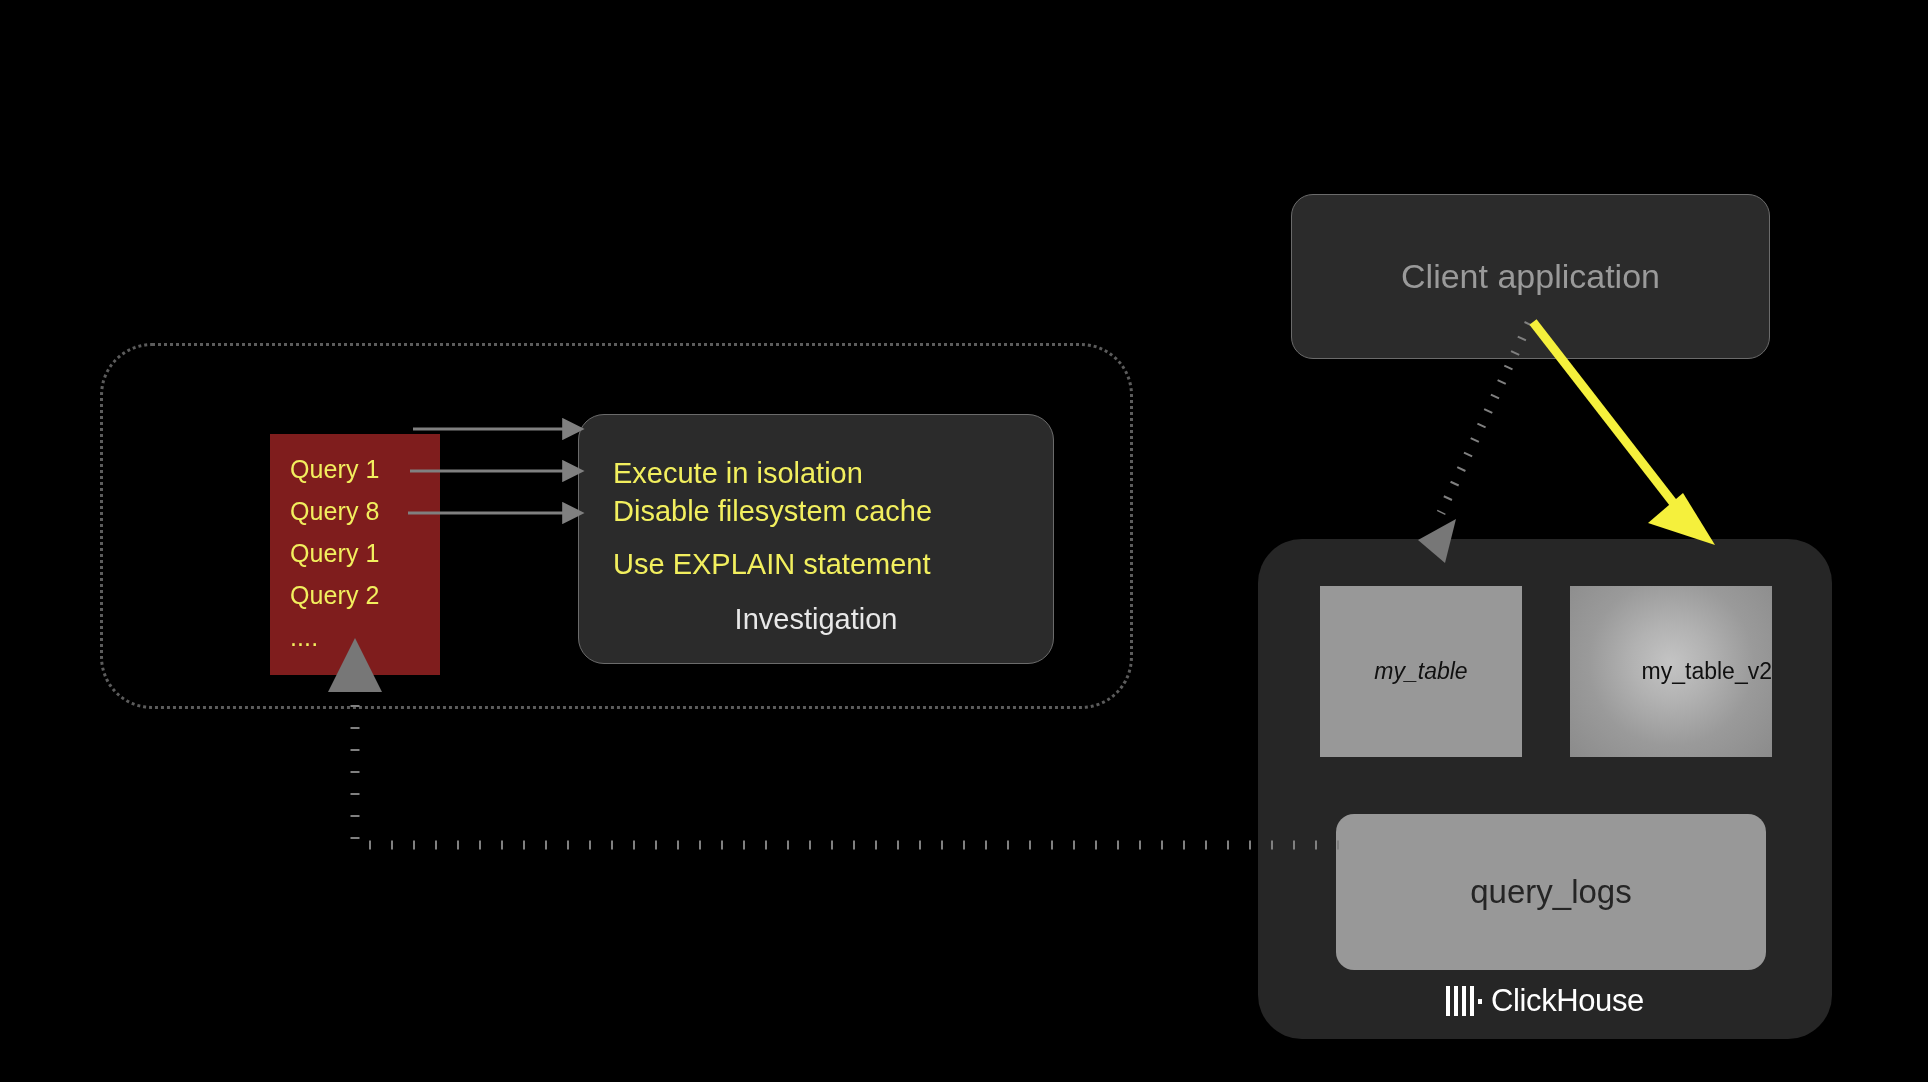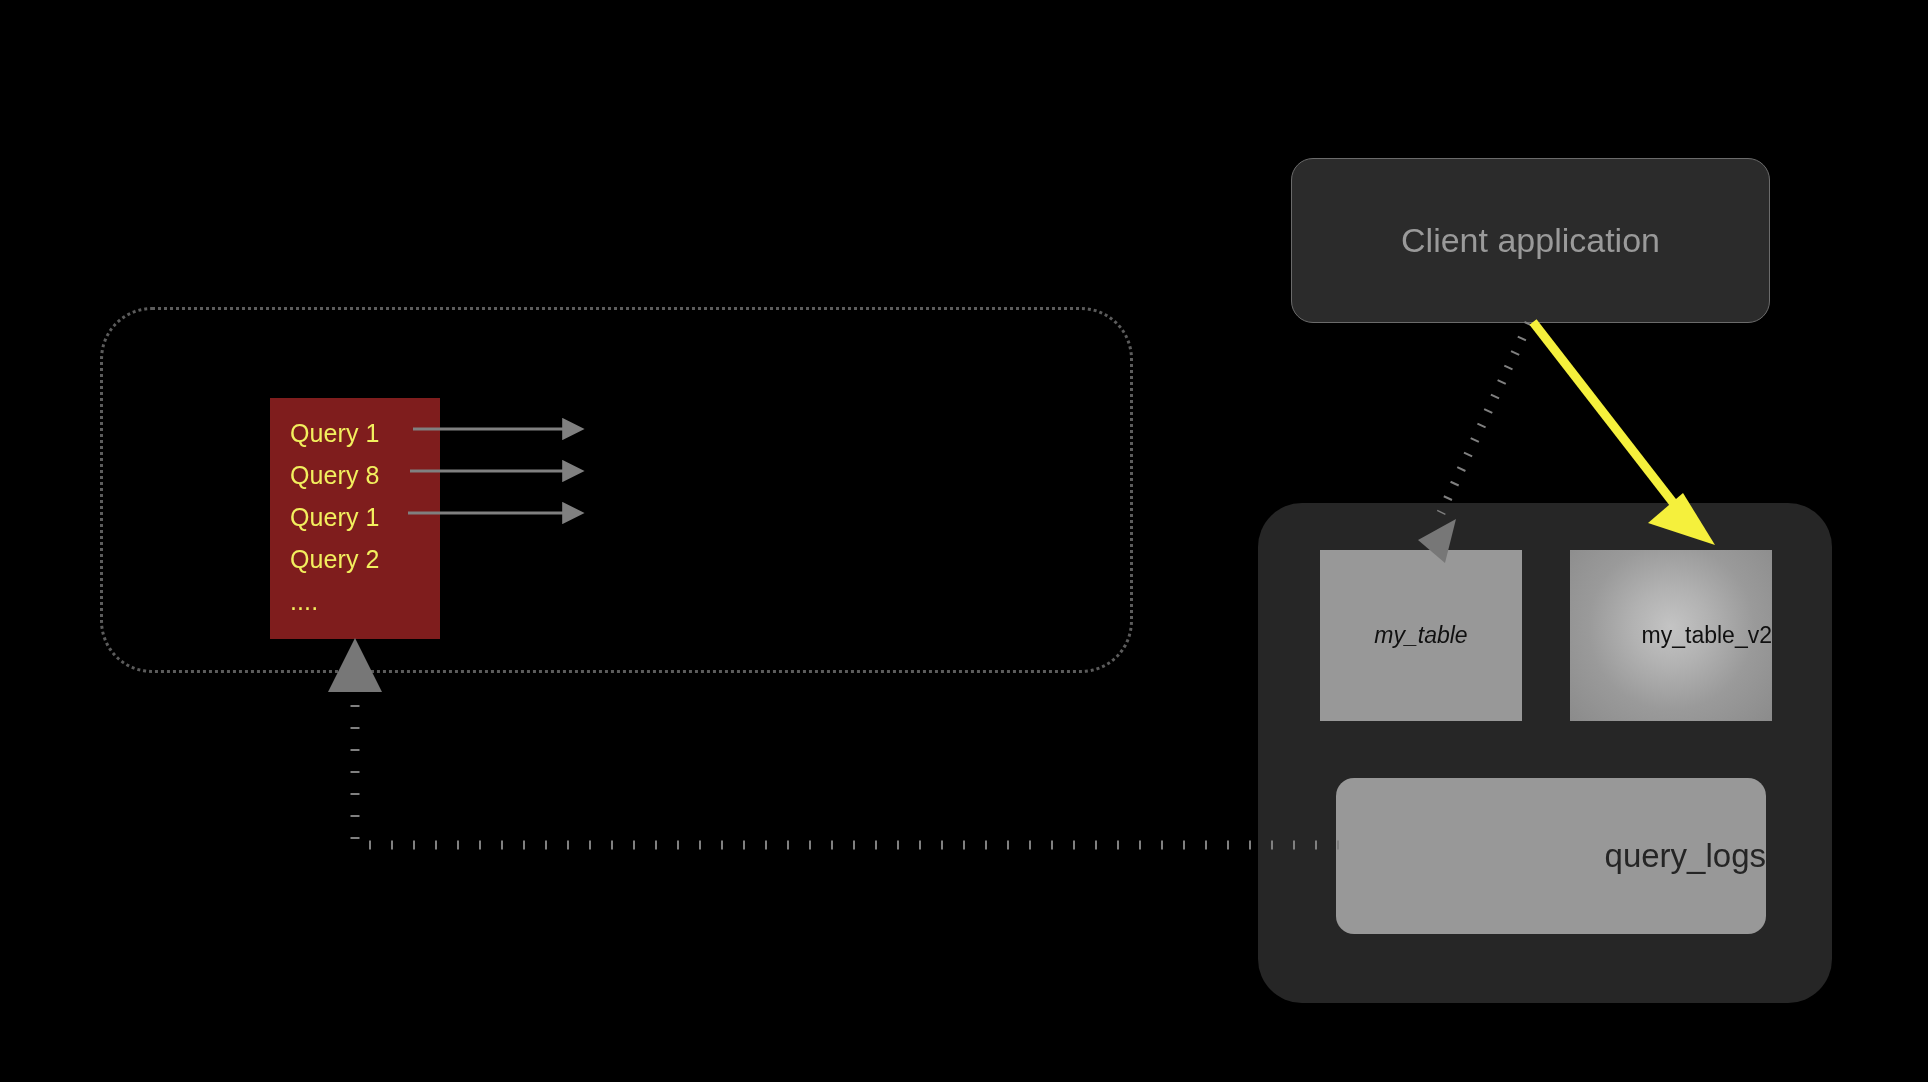"Client application" .abs { margin-top: none -> 36px }
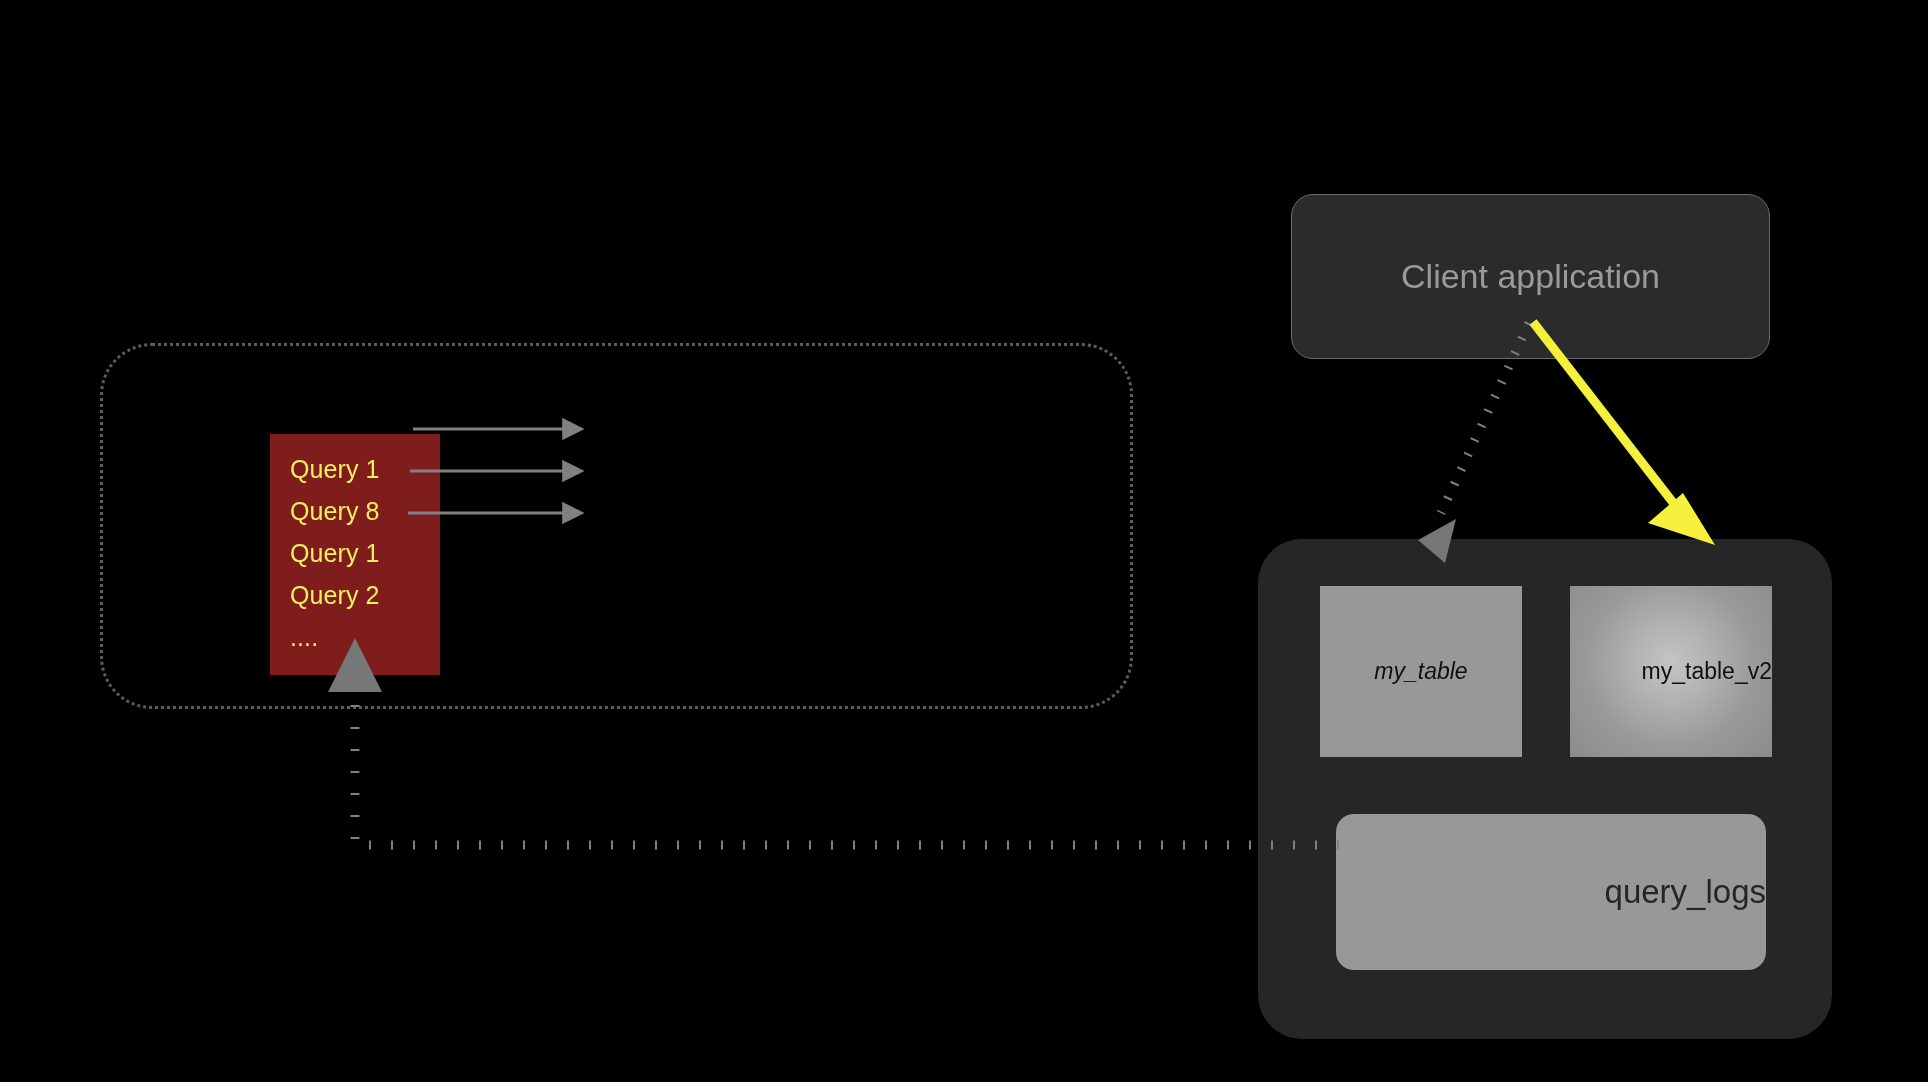"Execute in isolation" div.abs { html: none -> <div> <div>Execute in isolation</div> <div>Disable filesystem cache</div> <div>Use EXPLAIN statement</div> <div>Investigation</div> </div> }
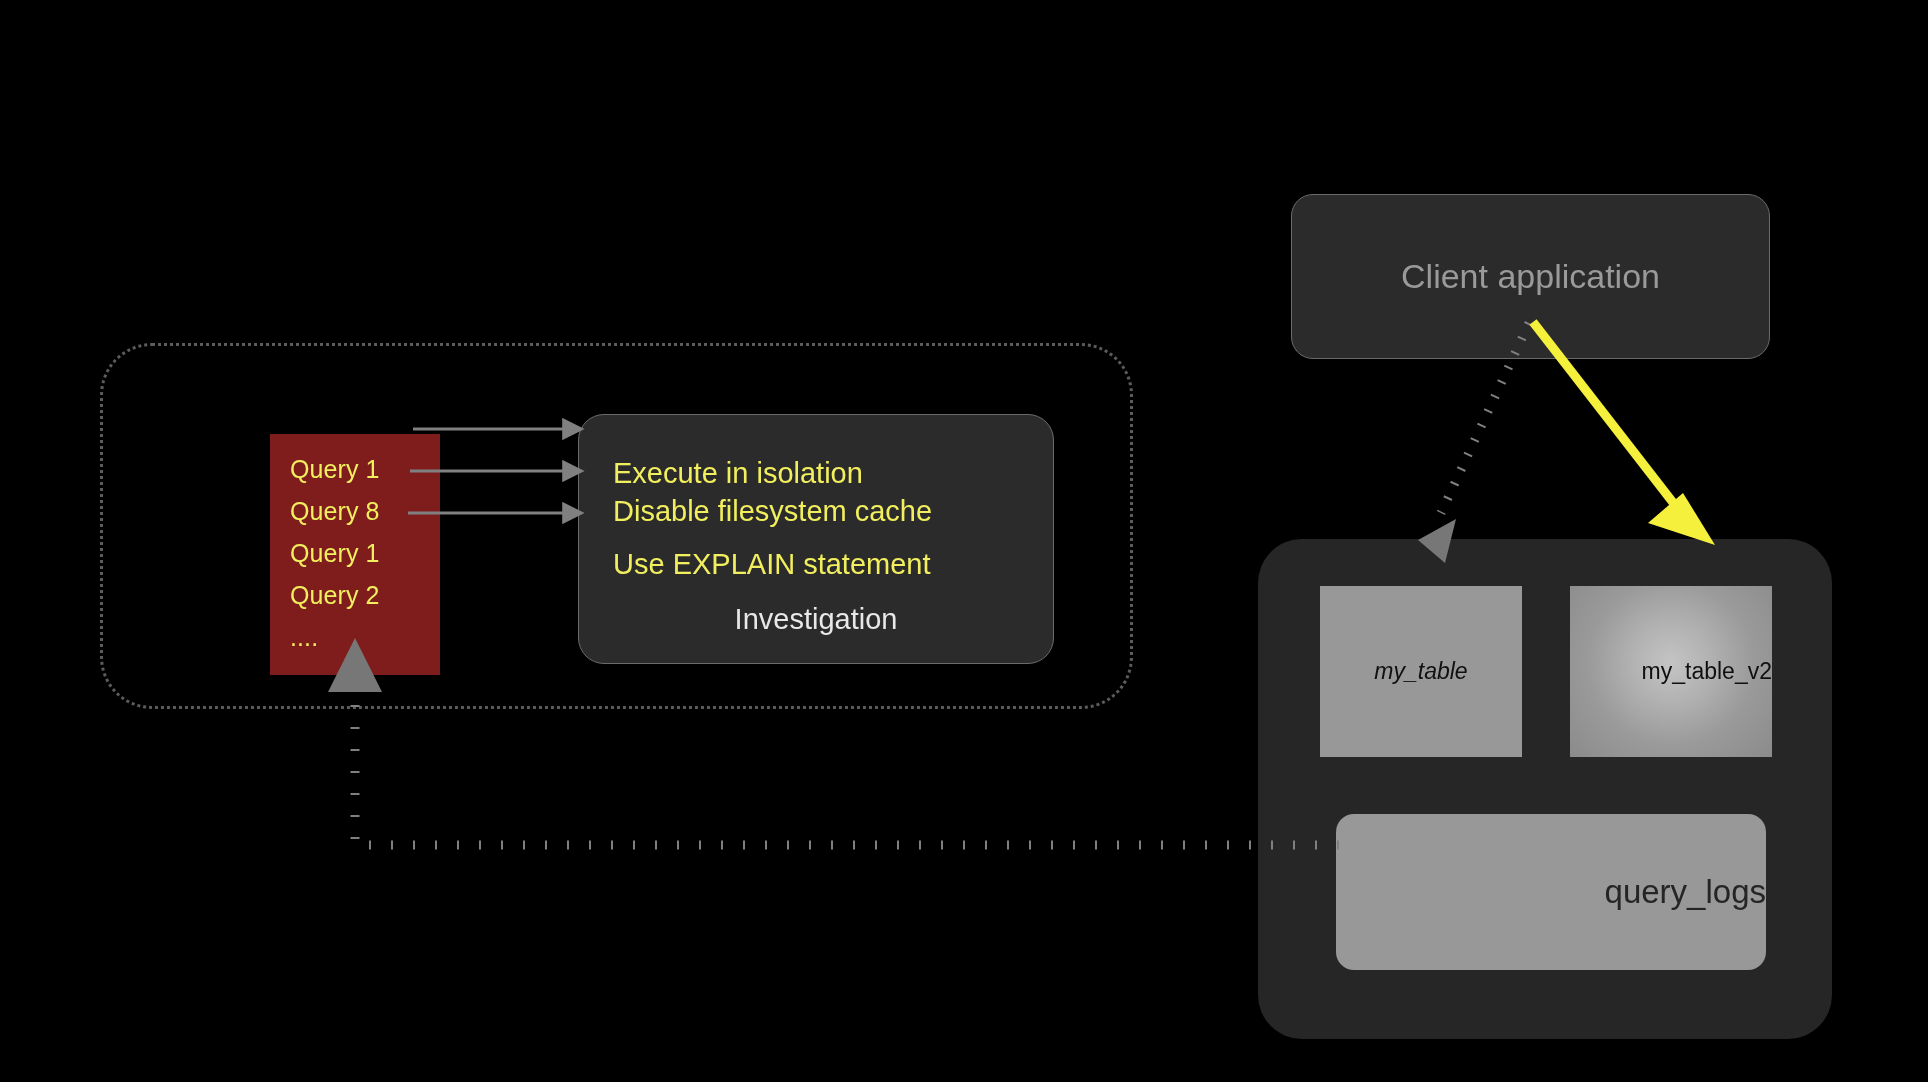"query_logs" #query-logs-box { justify-content: flex-end -> none }
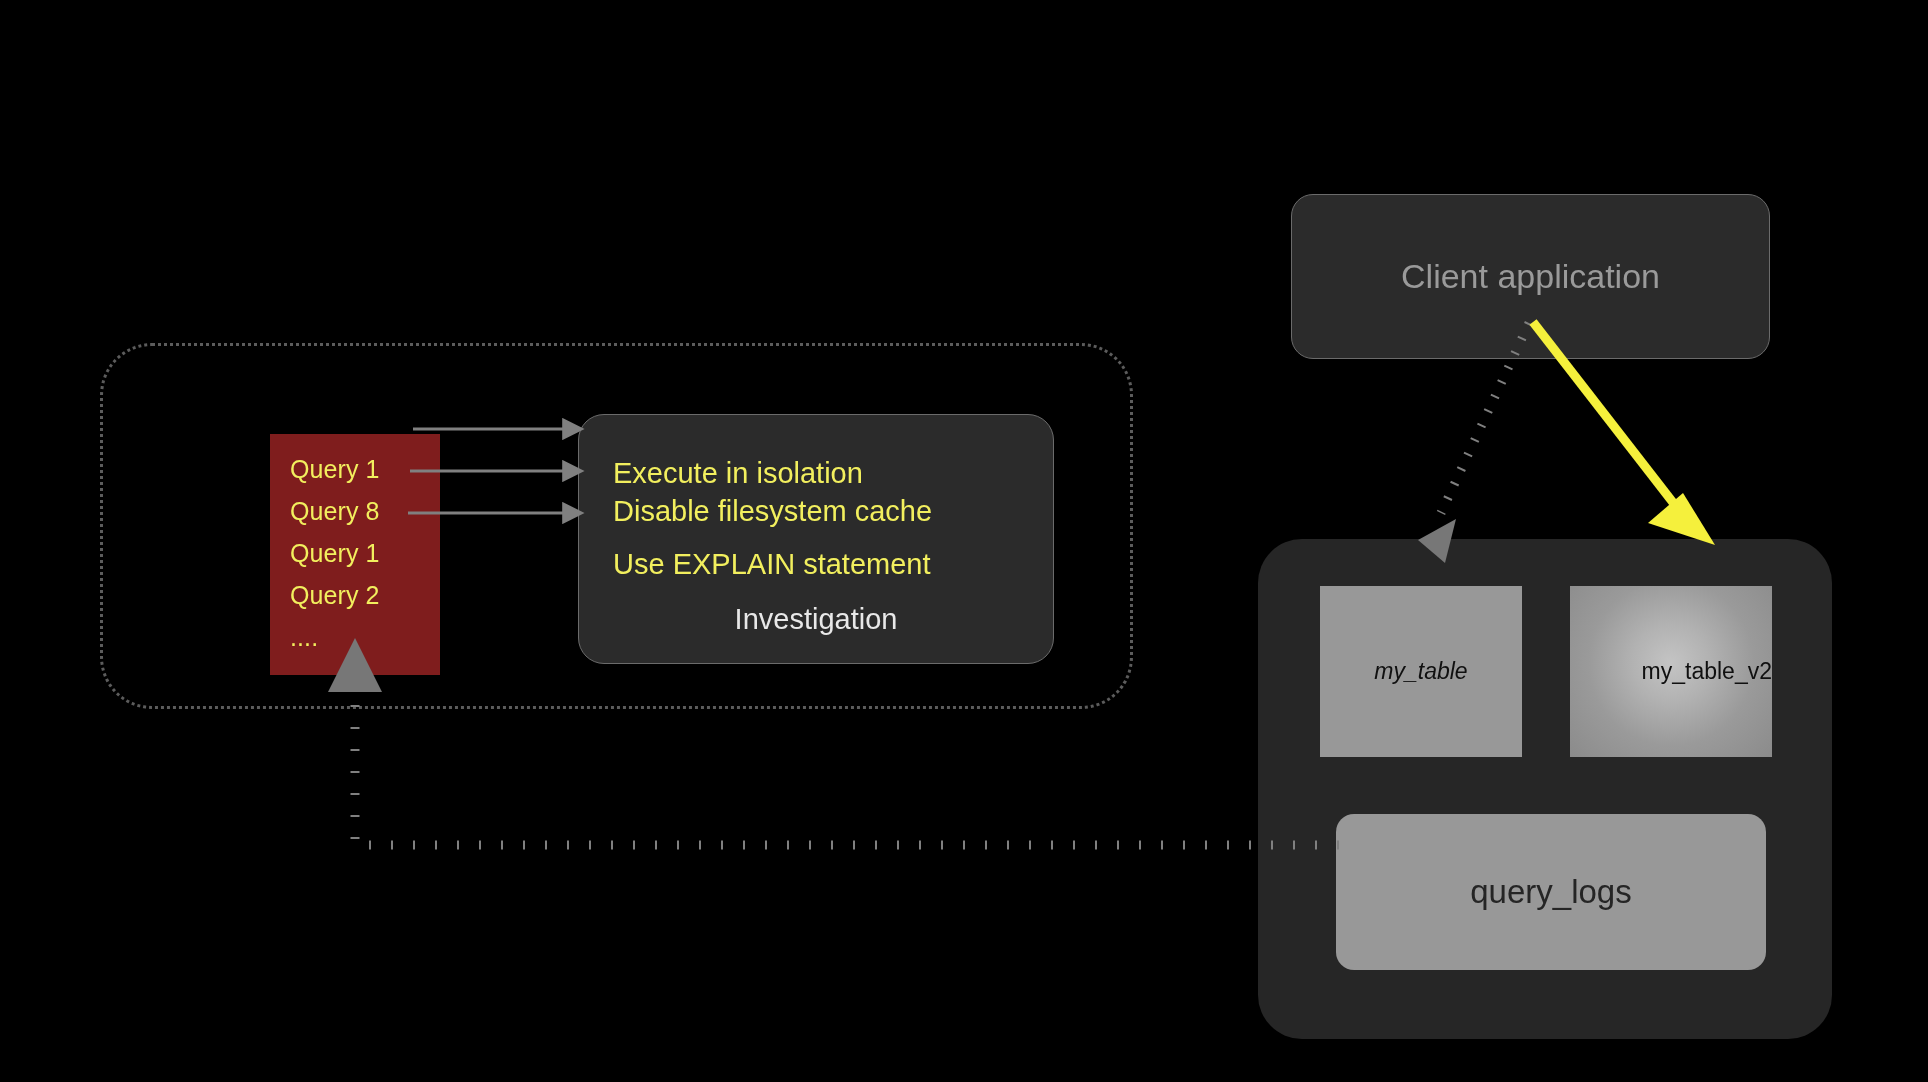"ClickHouse" div { html: none -> <div> <span> <span></span> <span></span> <span></span> <span></span> <span></span> </span> <span>ClickHouse</span> </div> }
